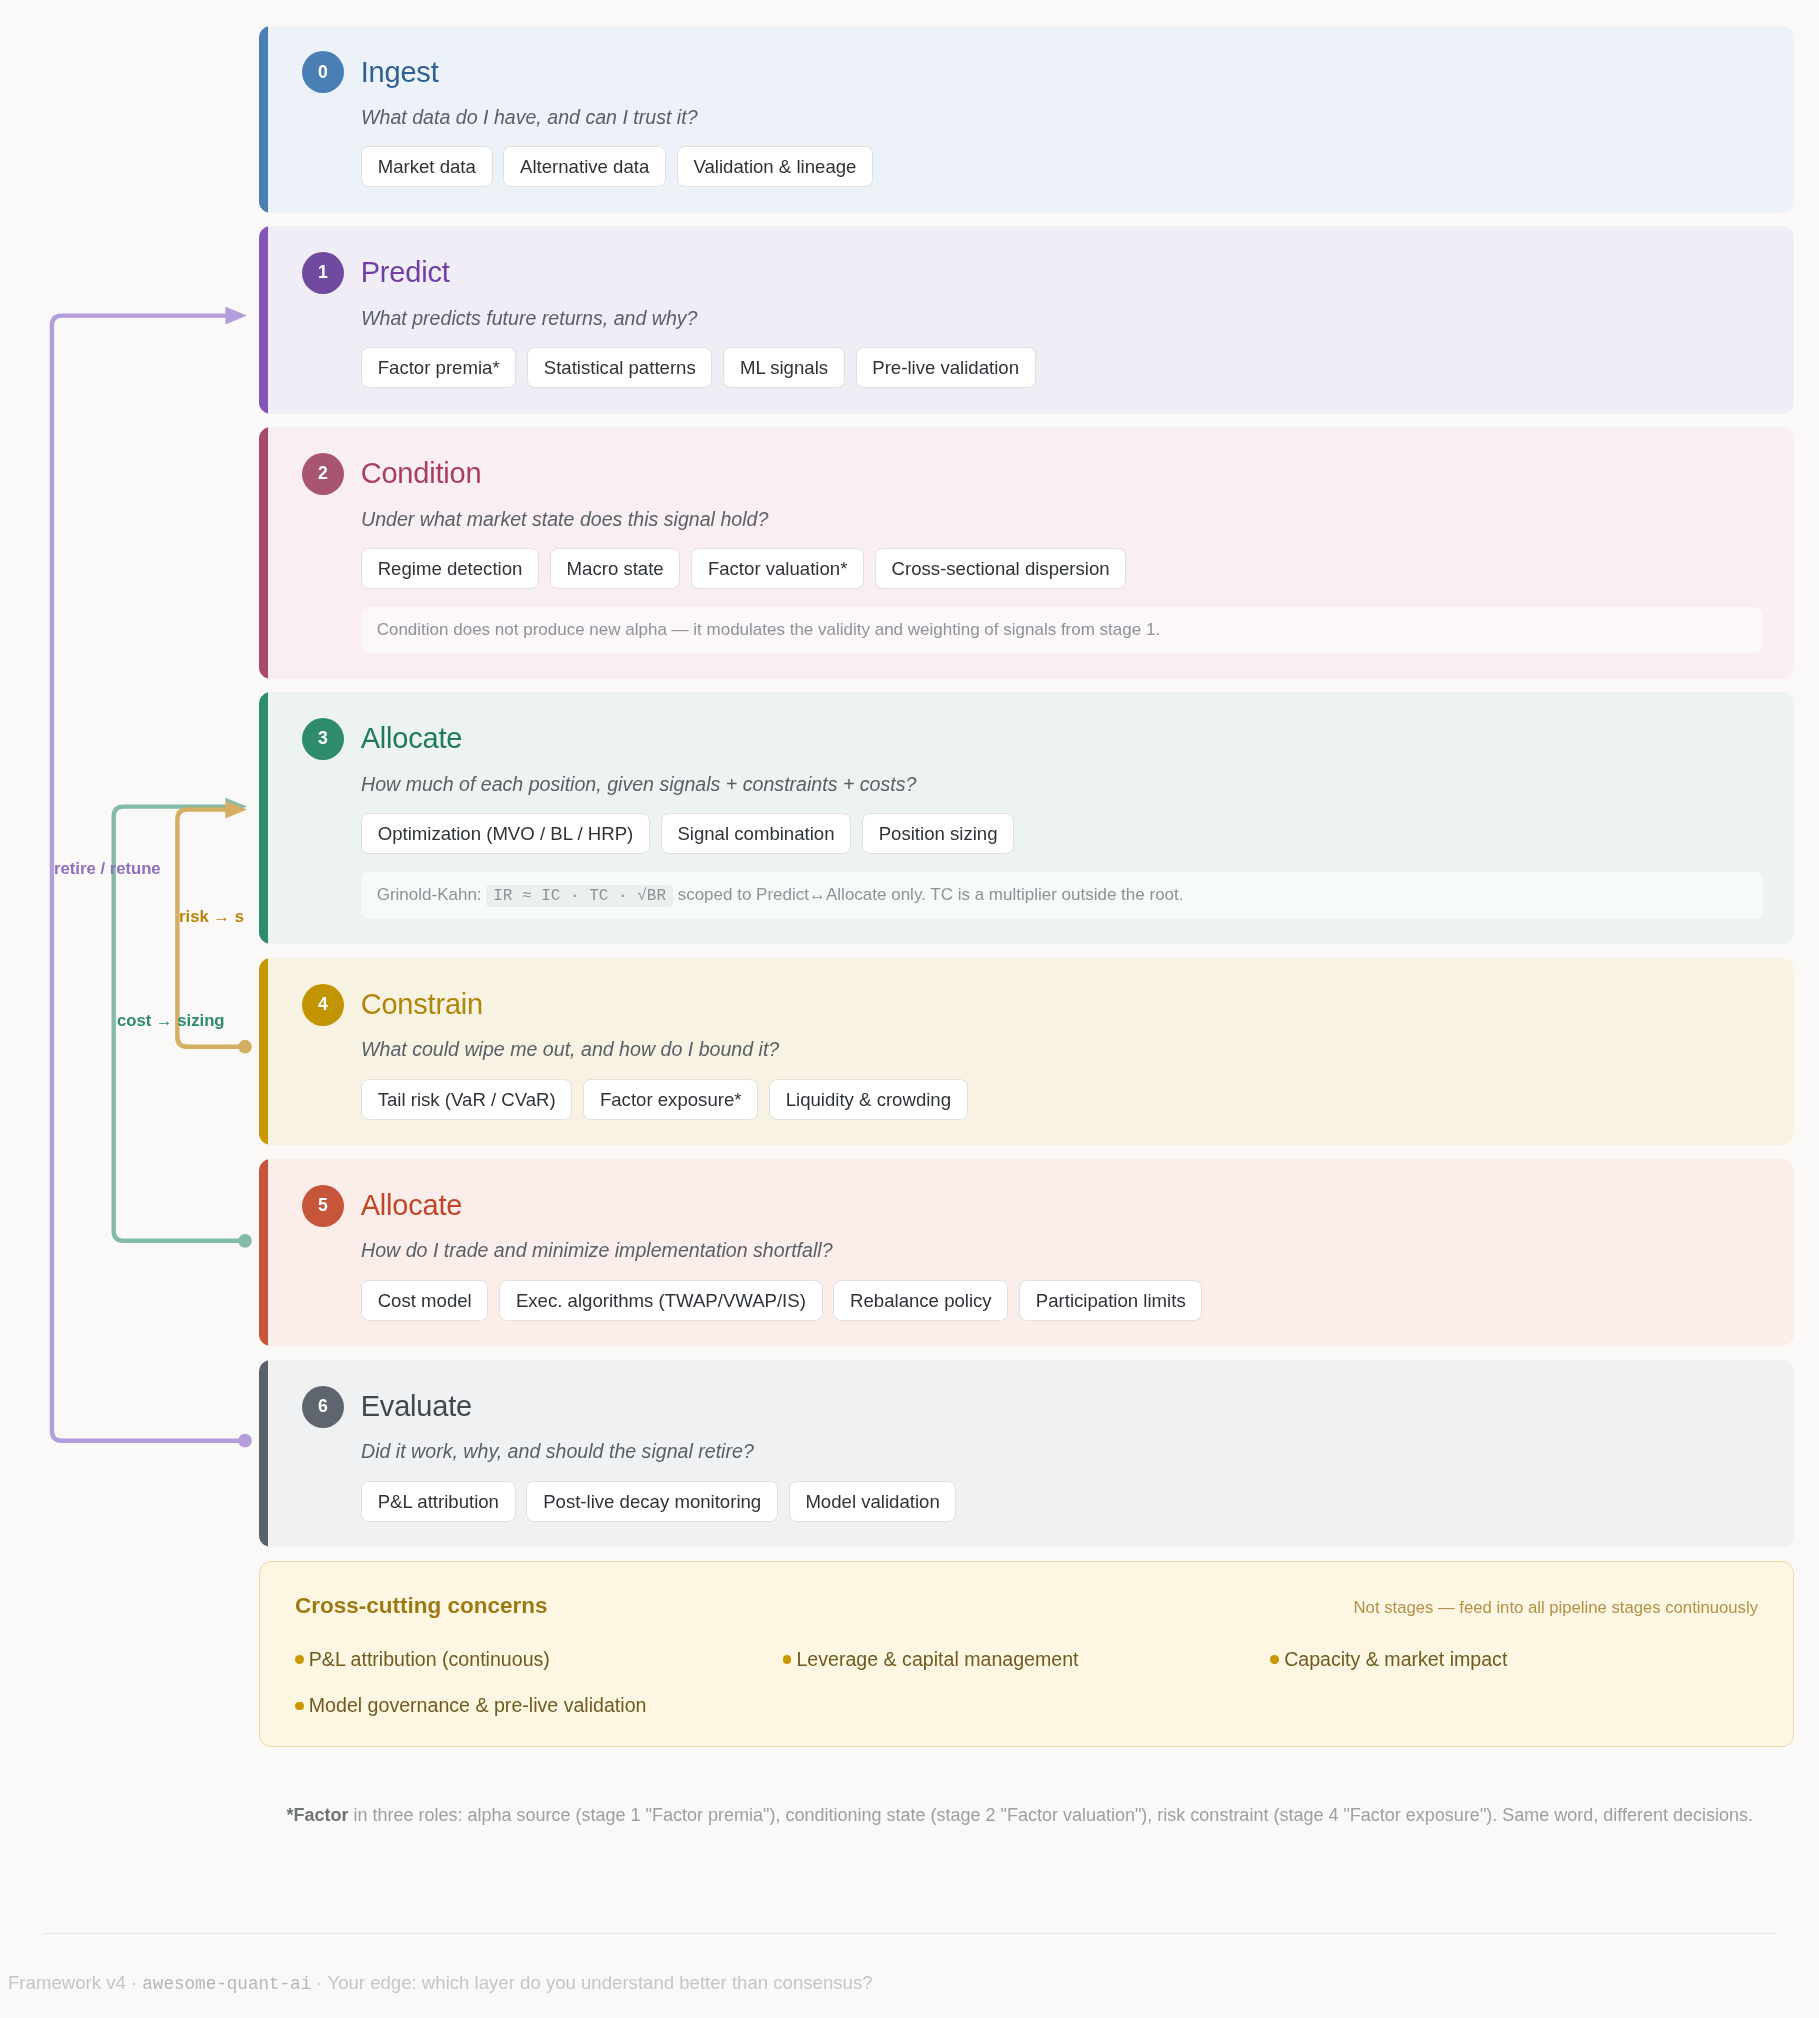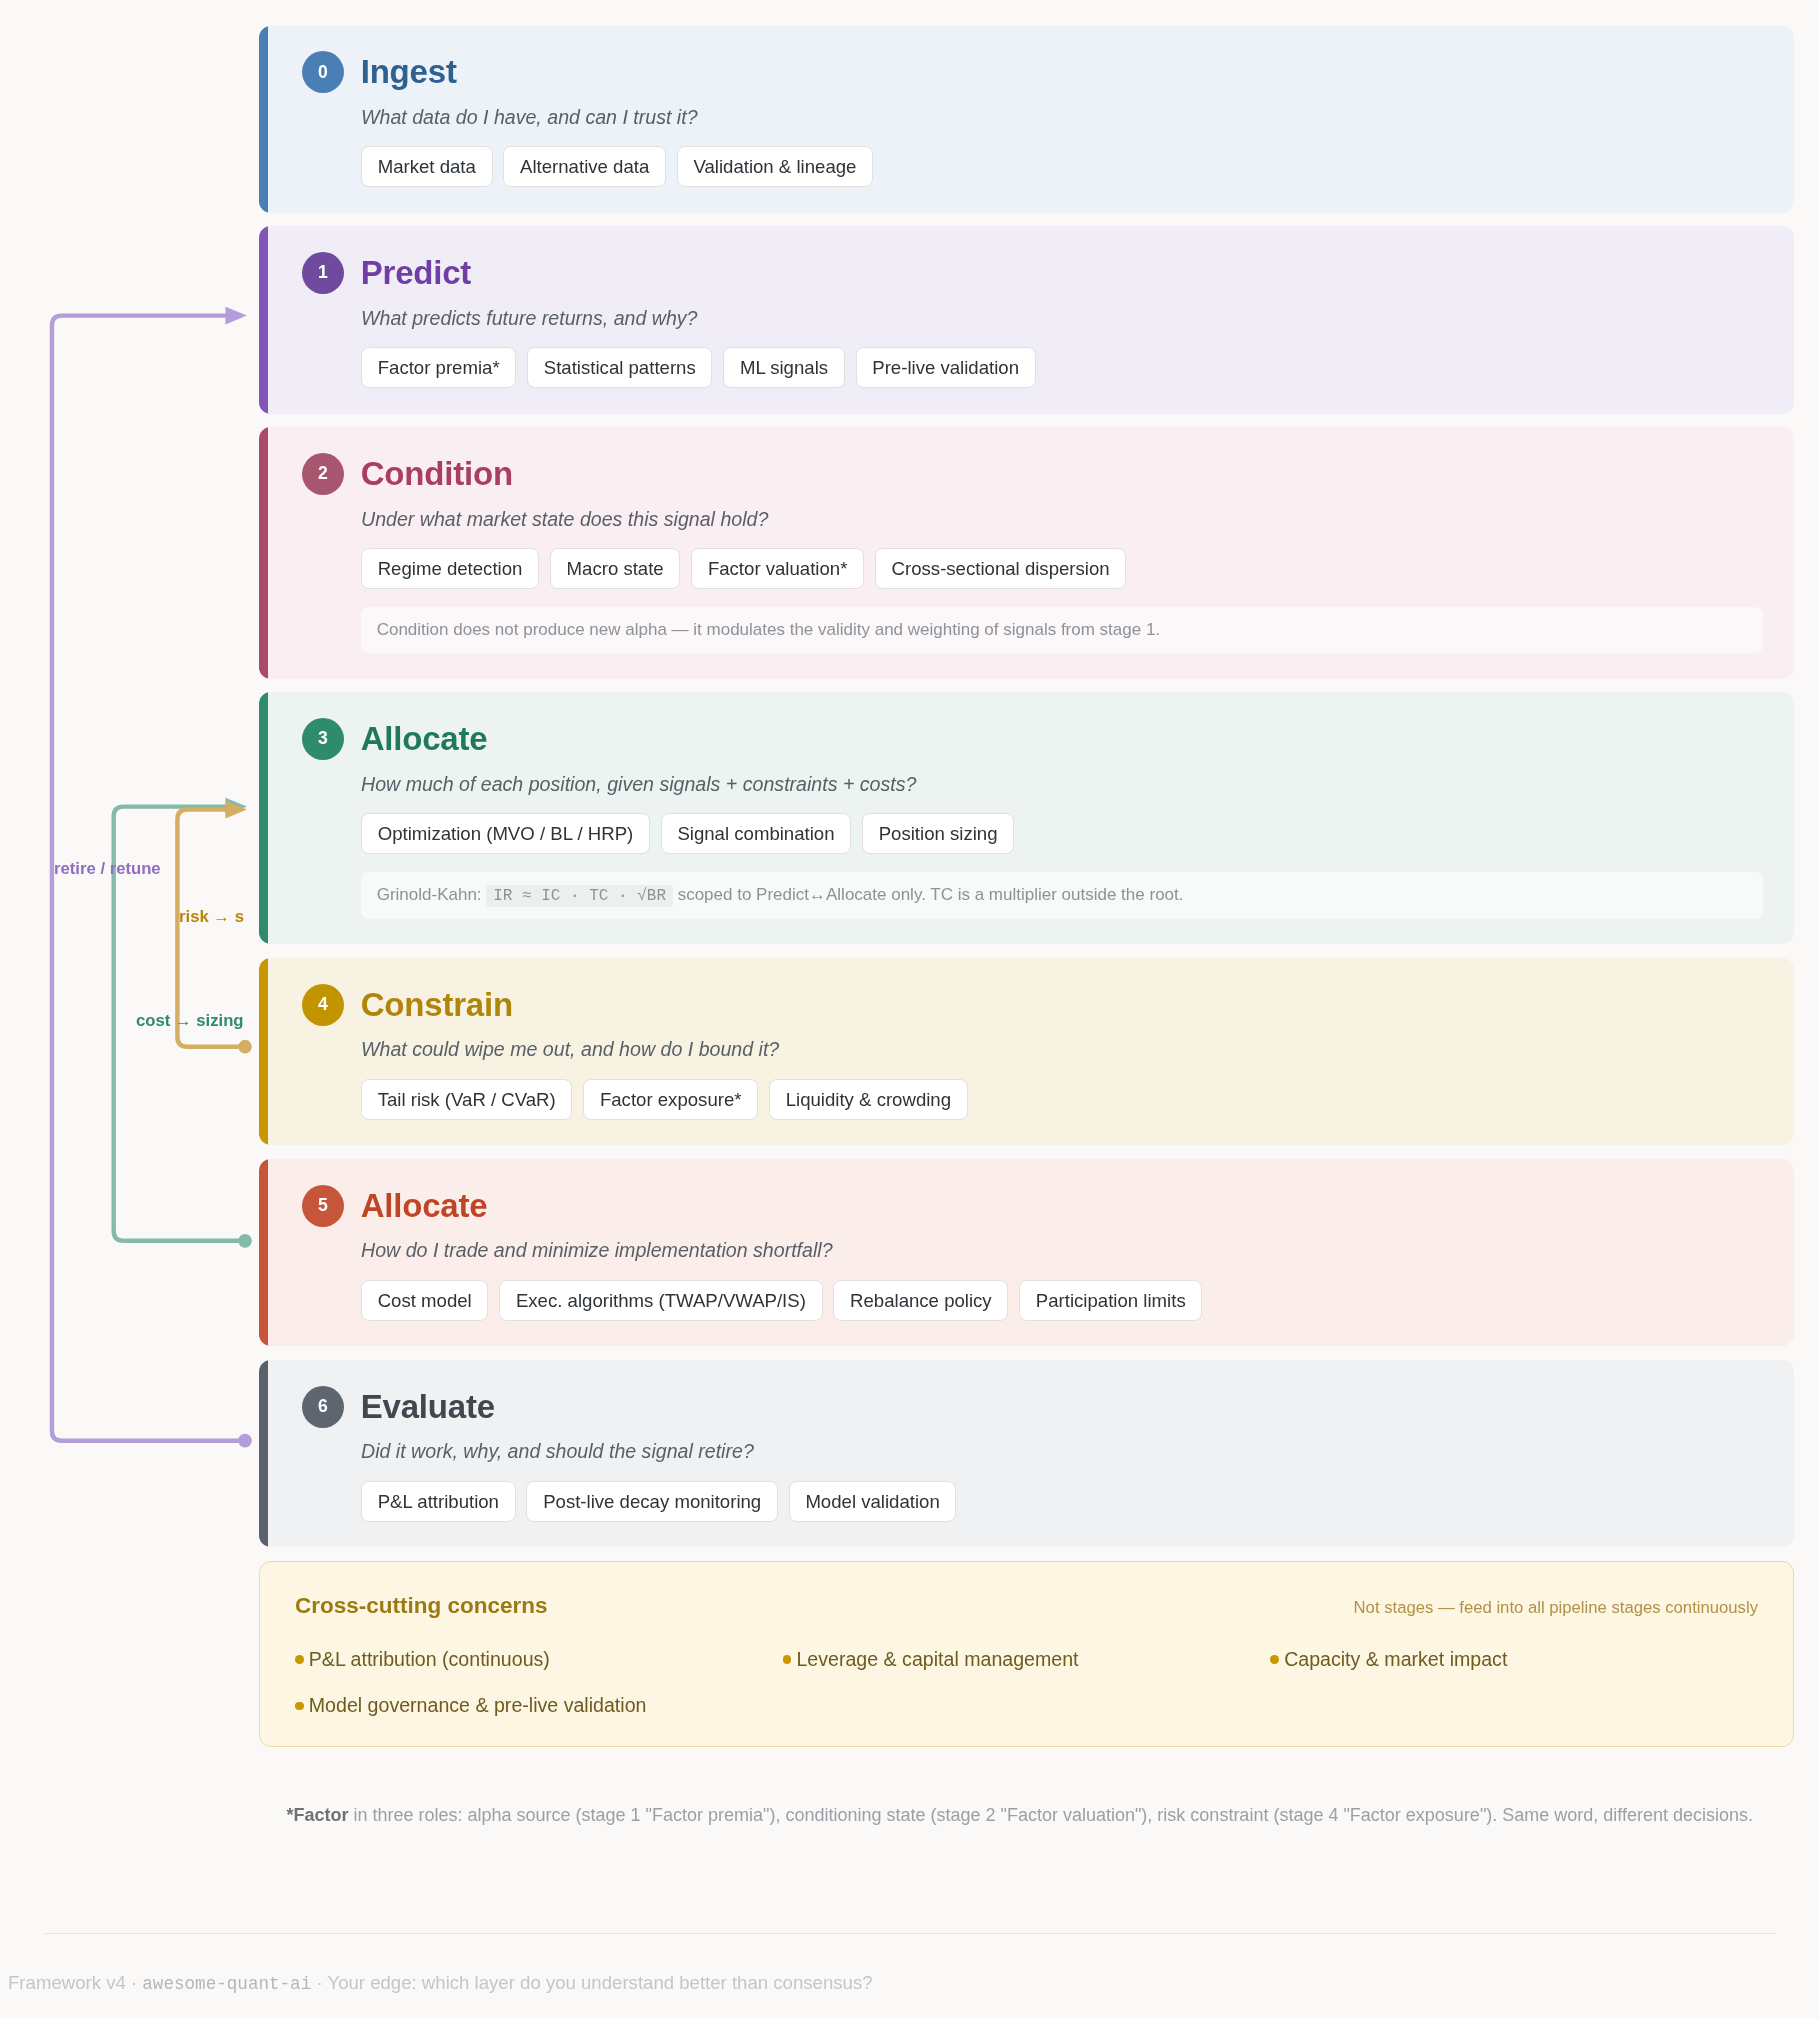"Ingest" .stage-title { font-size: 33px -> 29px; font-weight: 700 -> 400 }
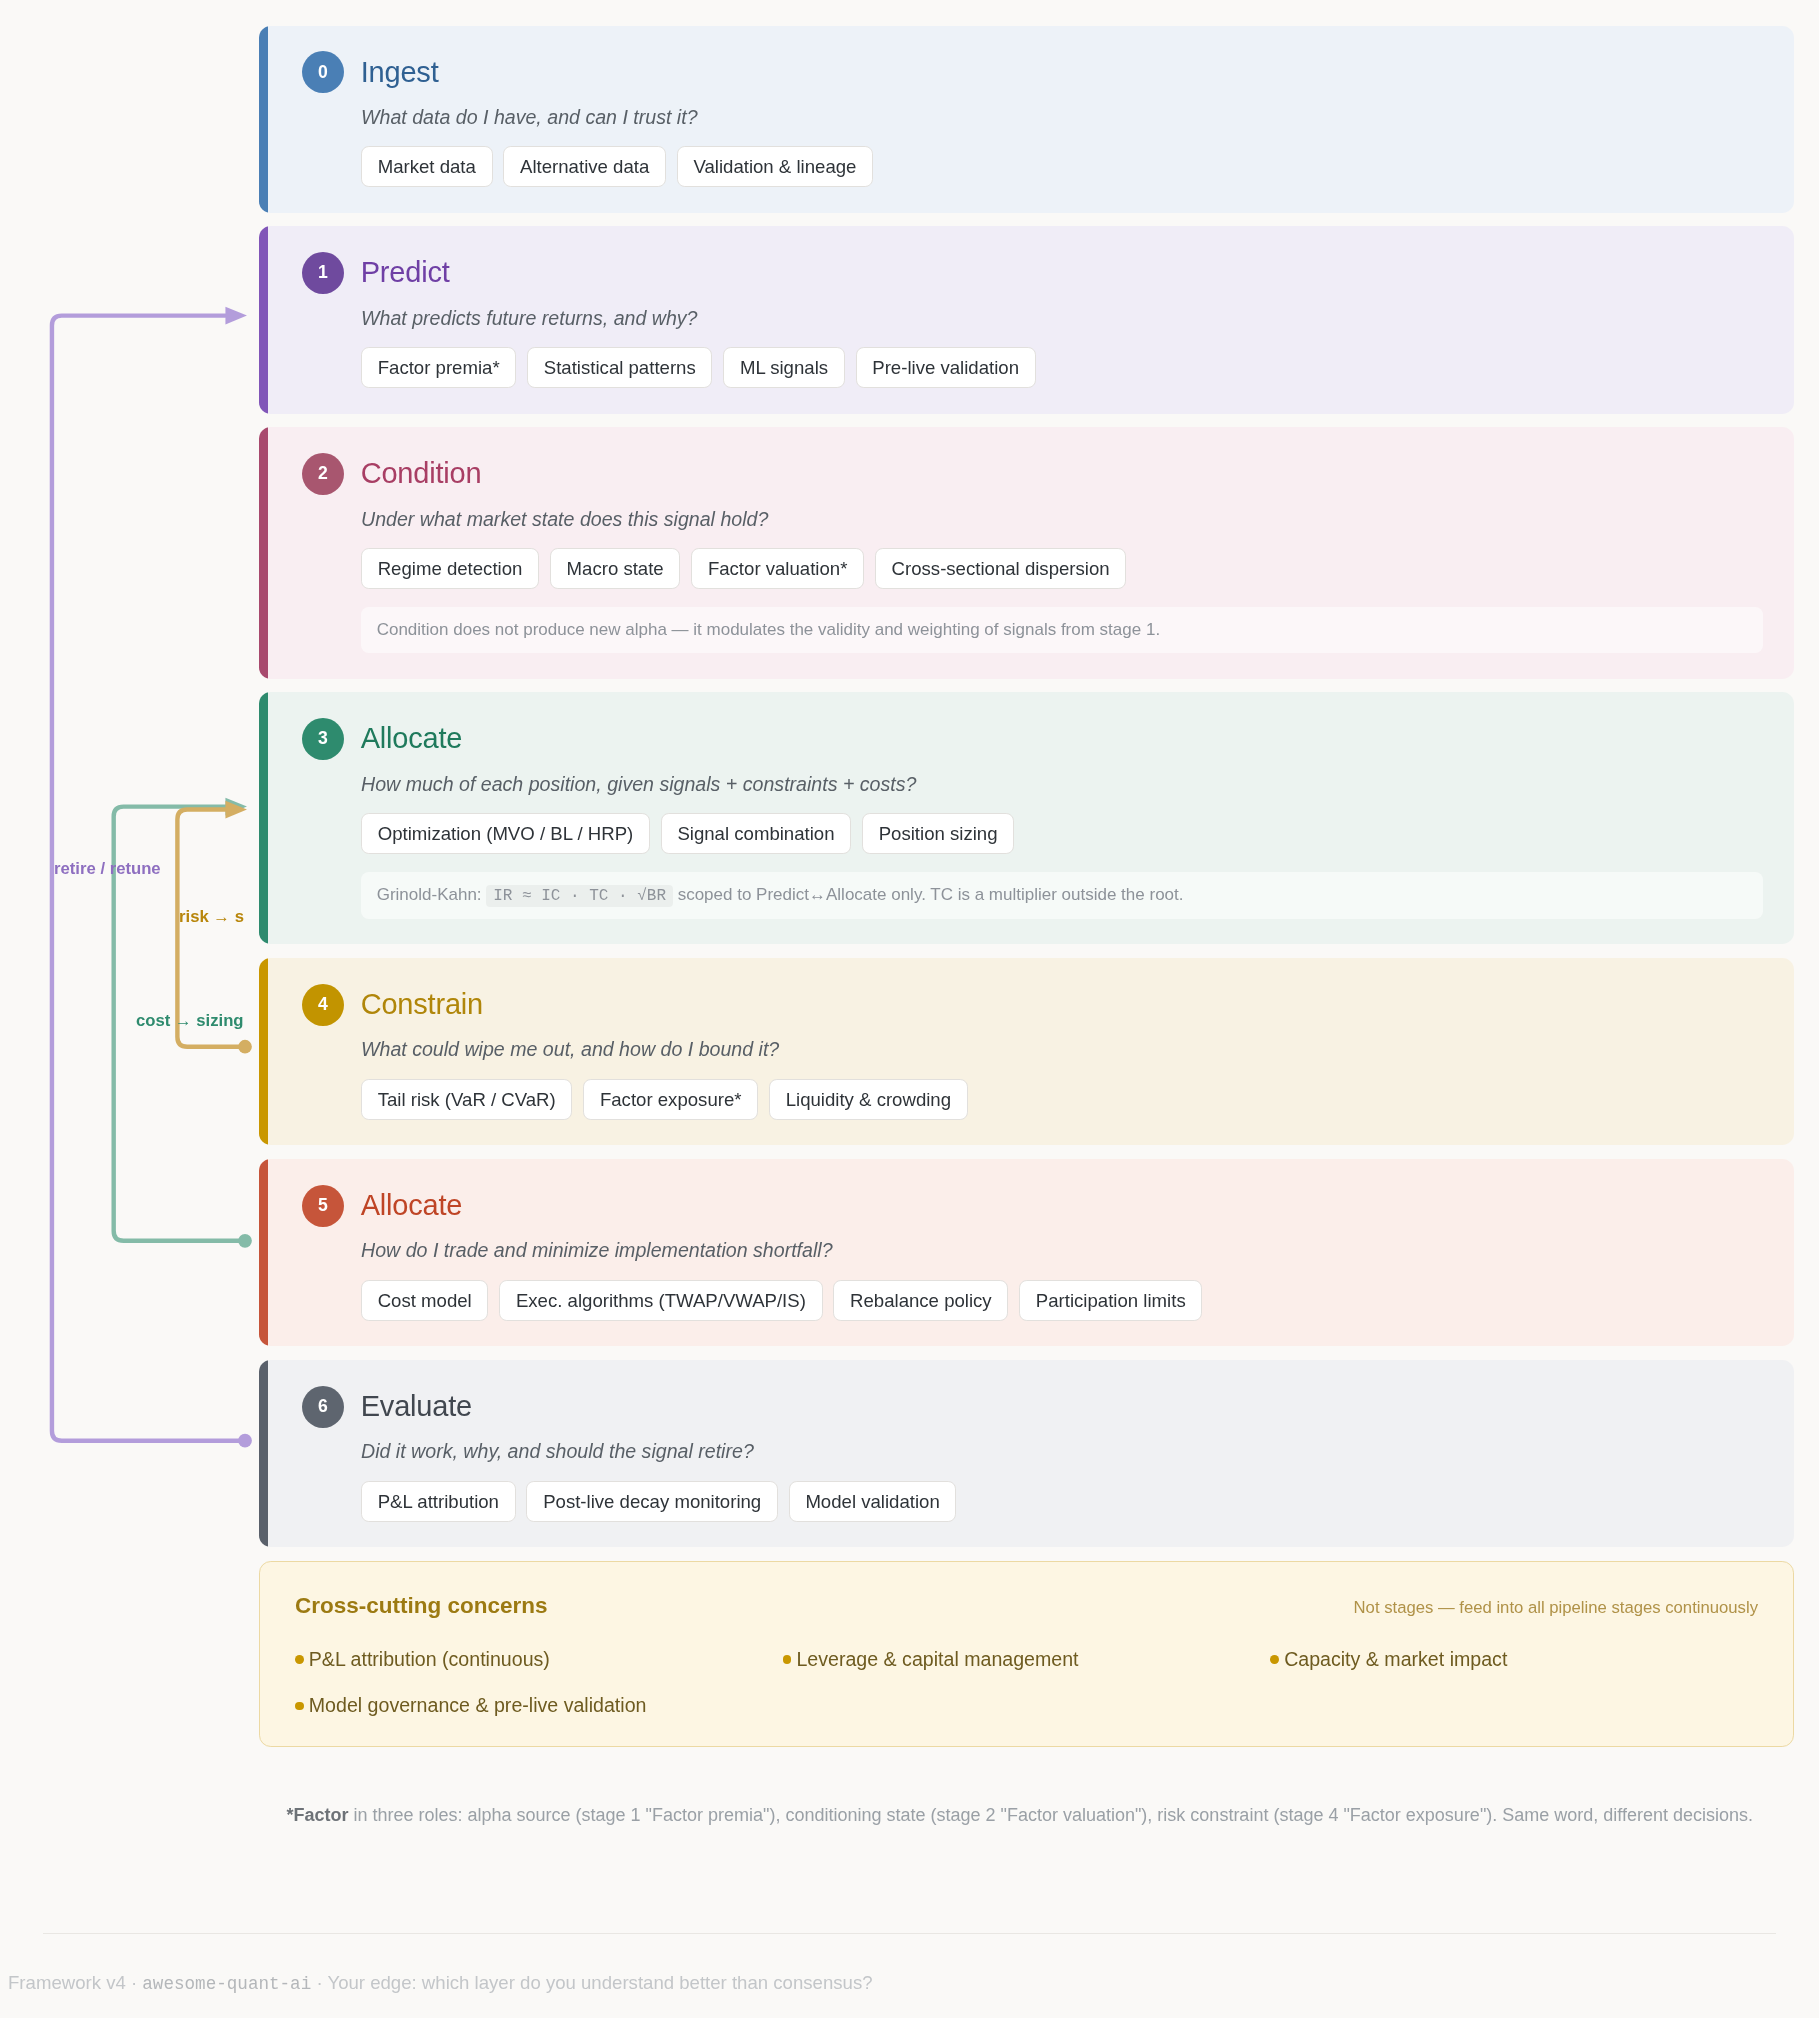"cost → sizing" .conn-label.cost { left: 136px -> 117px }
